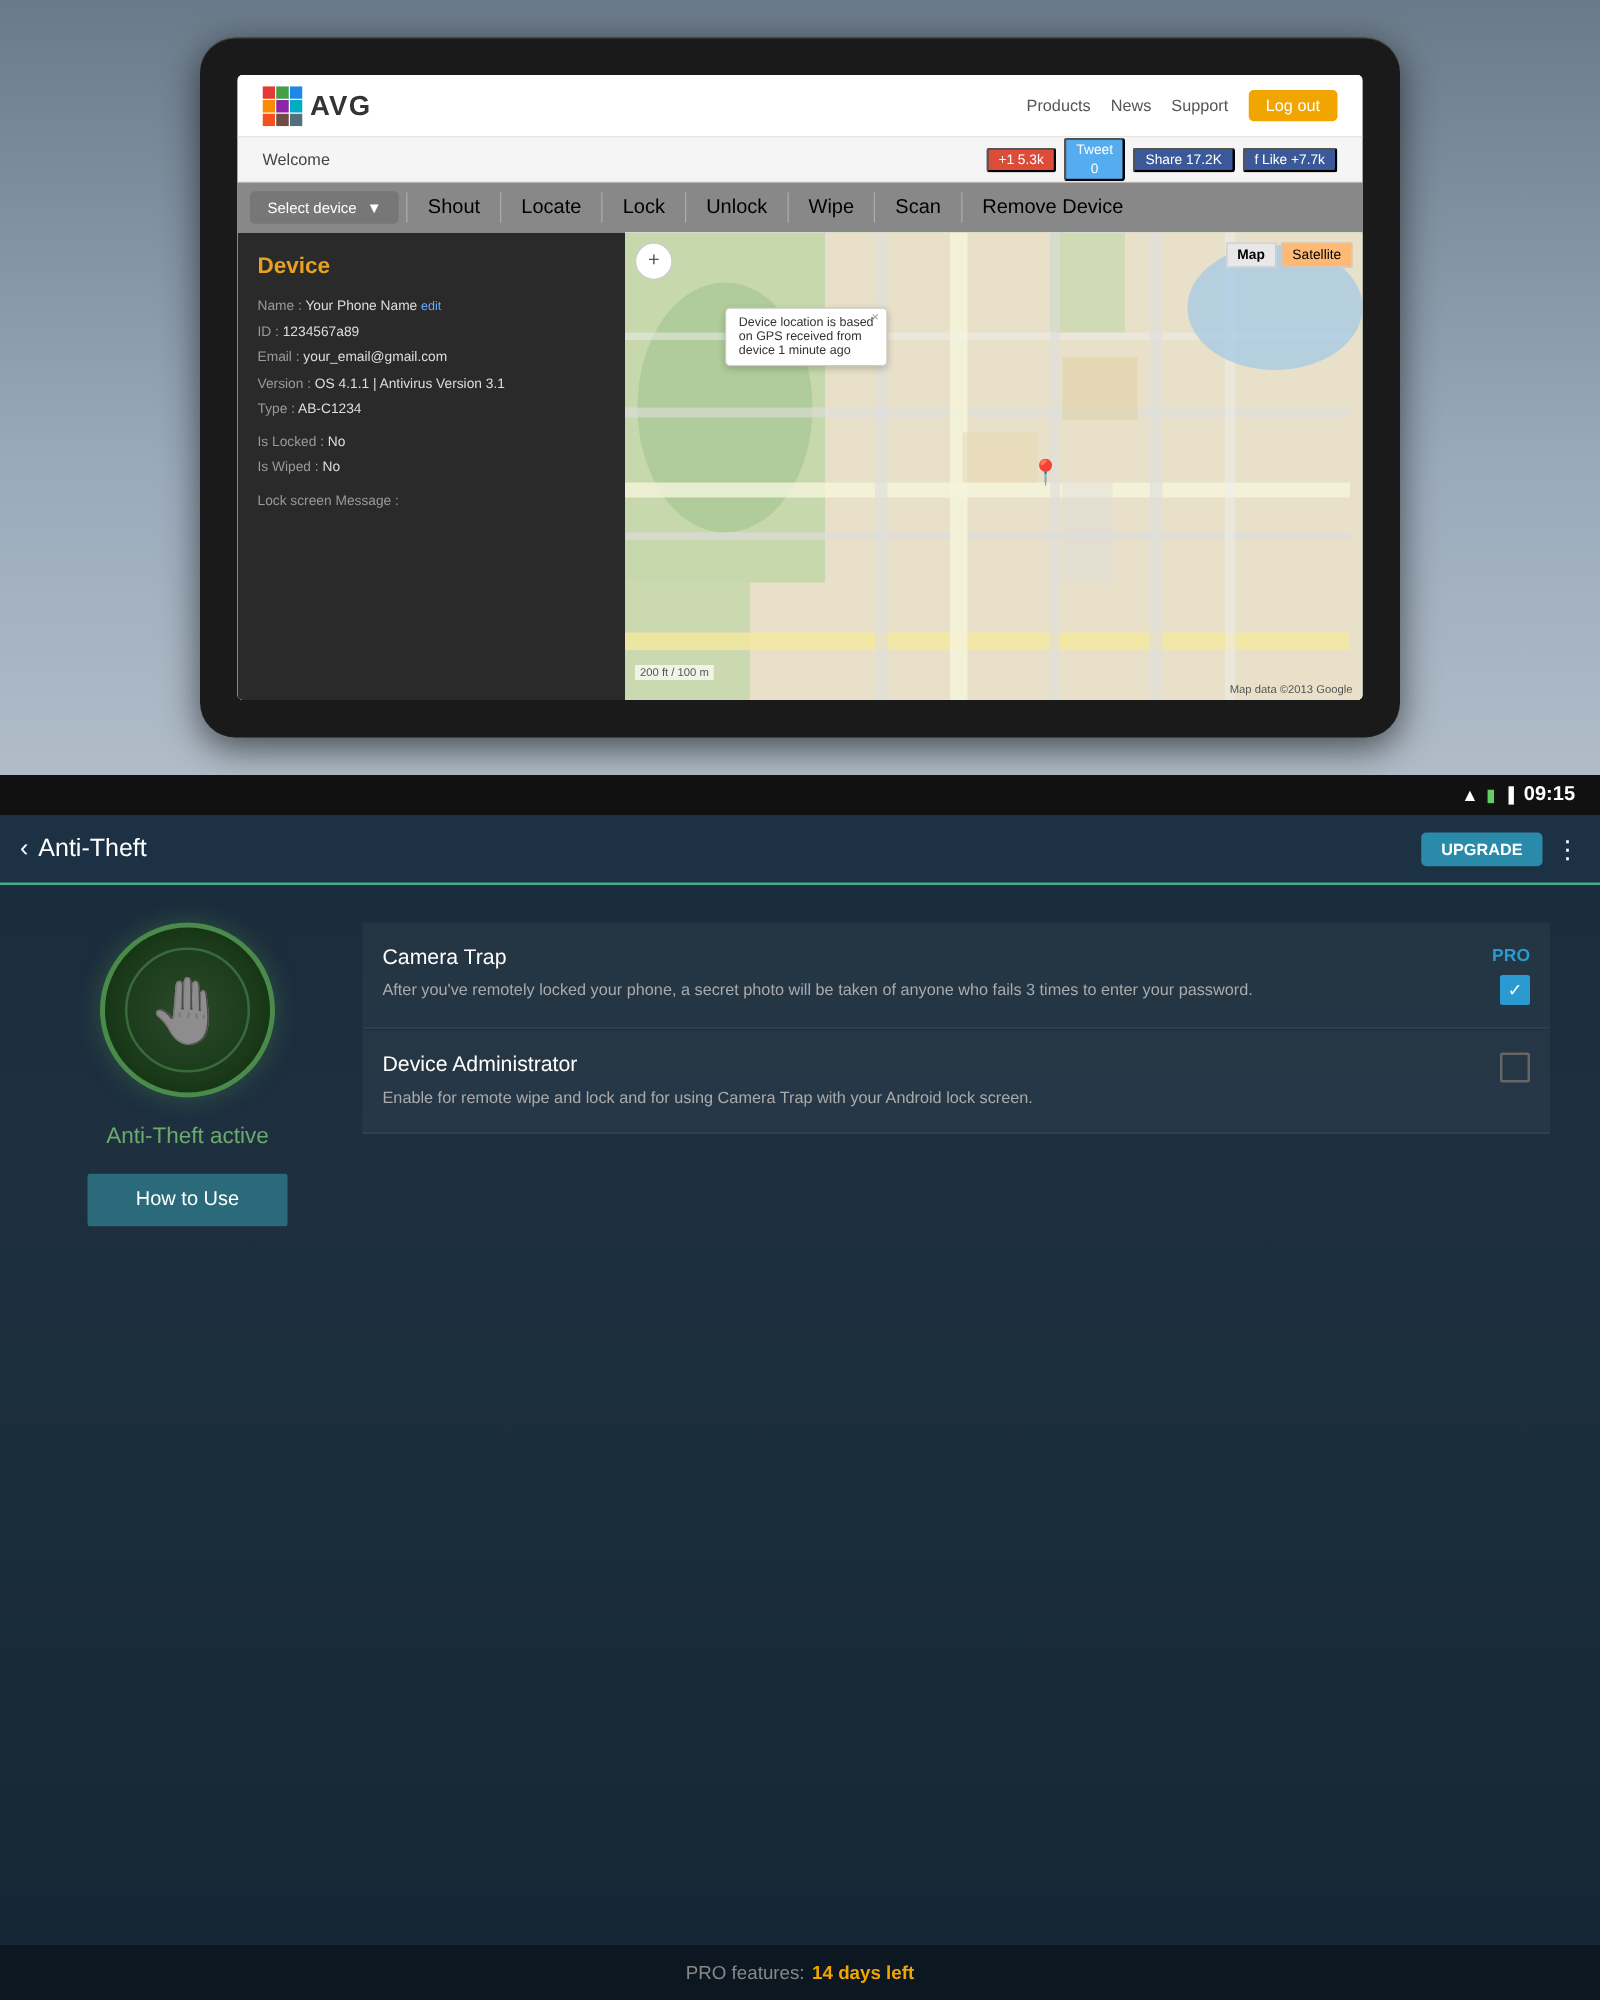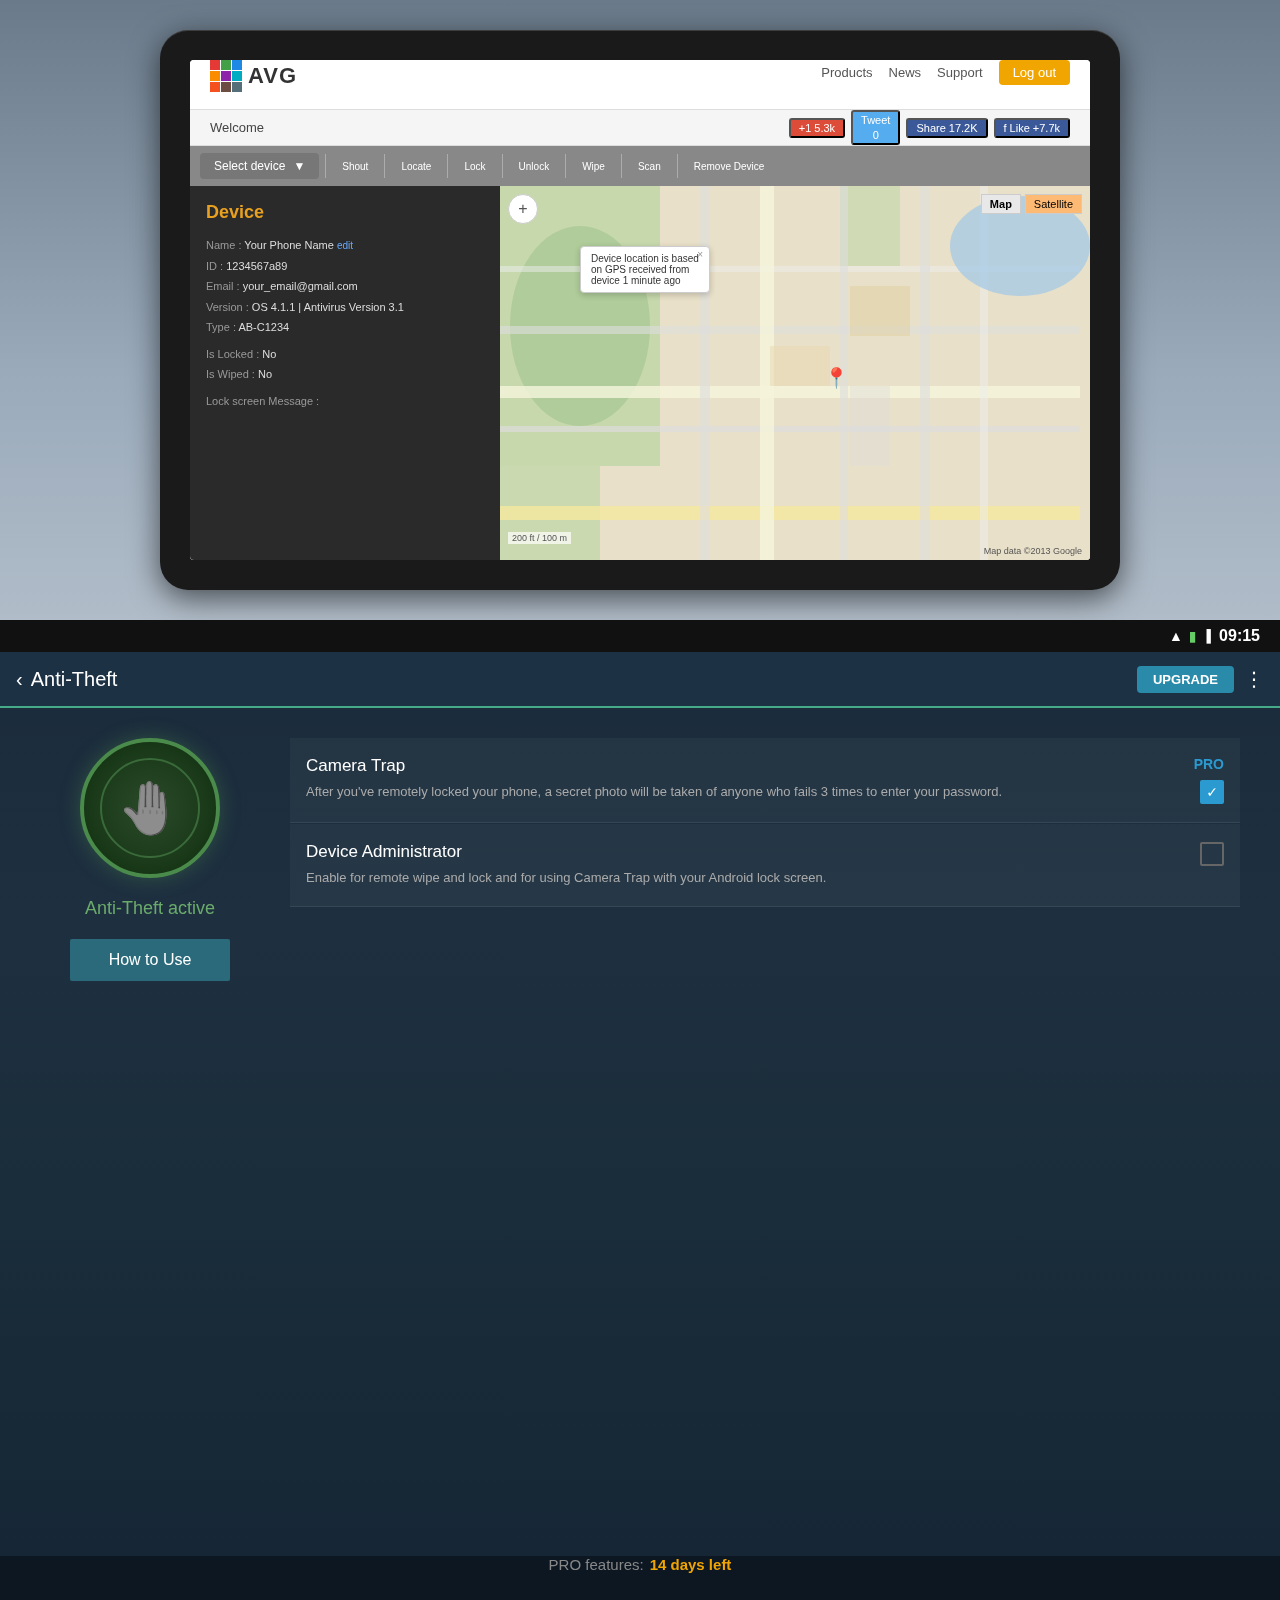"AVG" .avg-header { align-items: flex-start -> center }
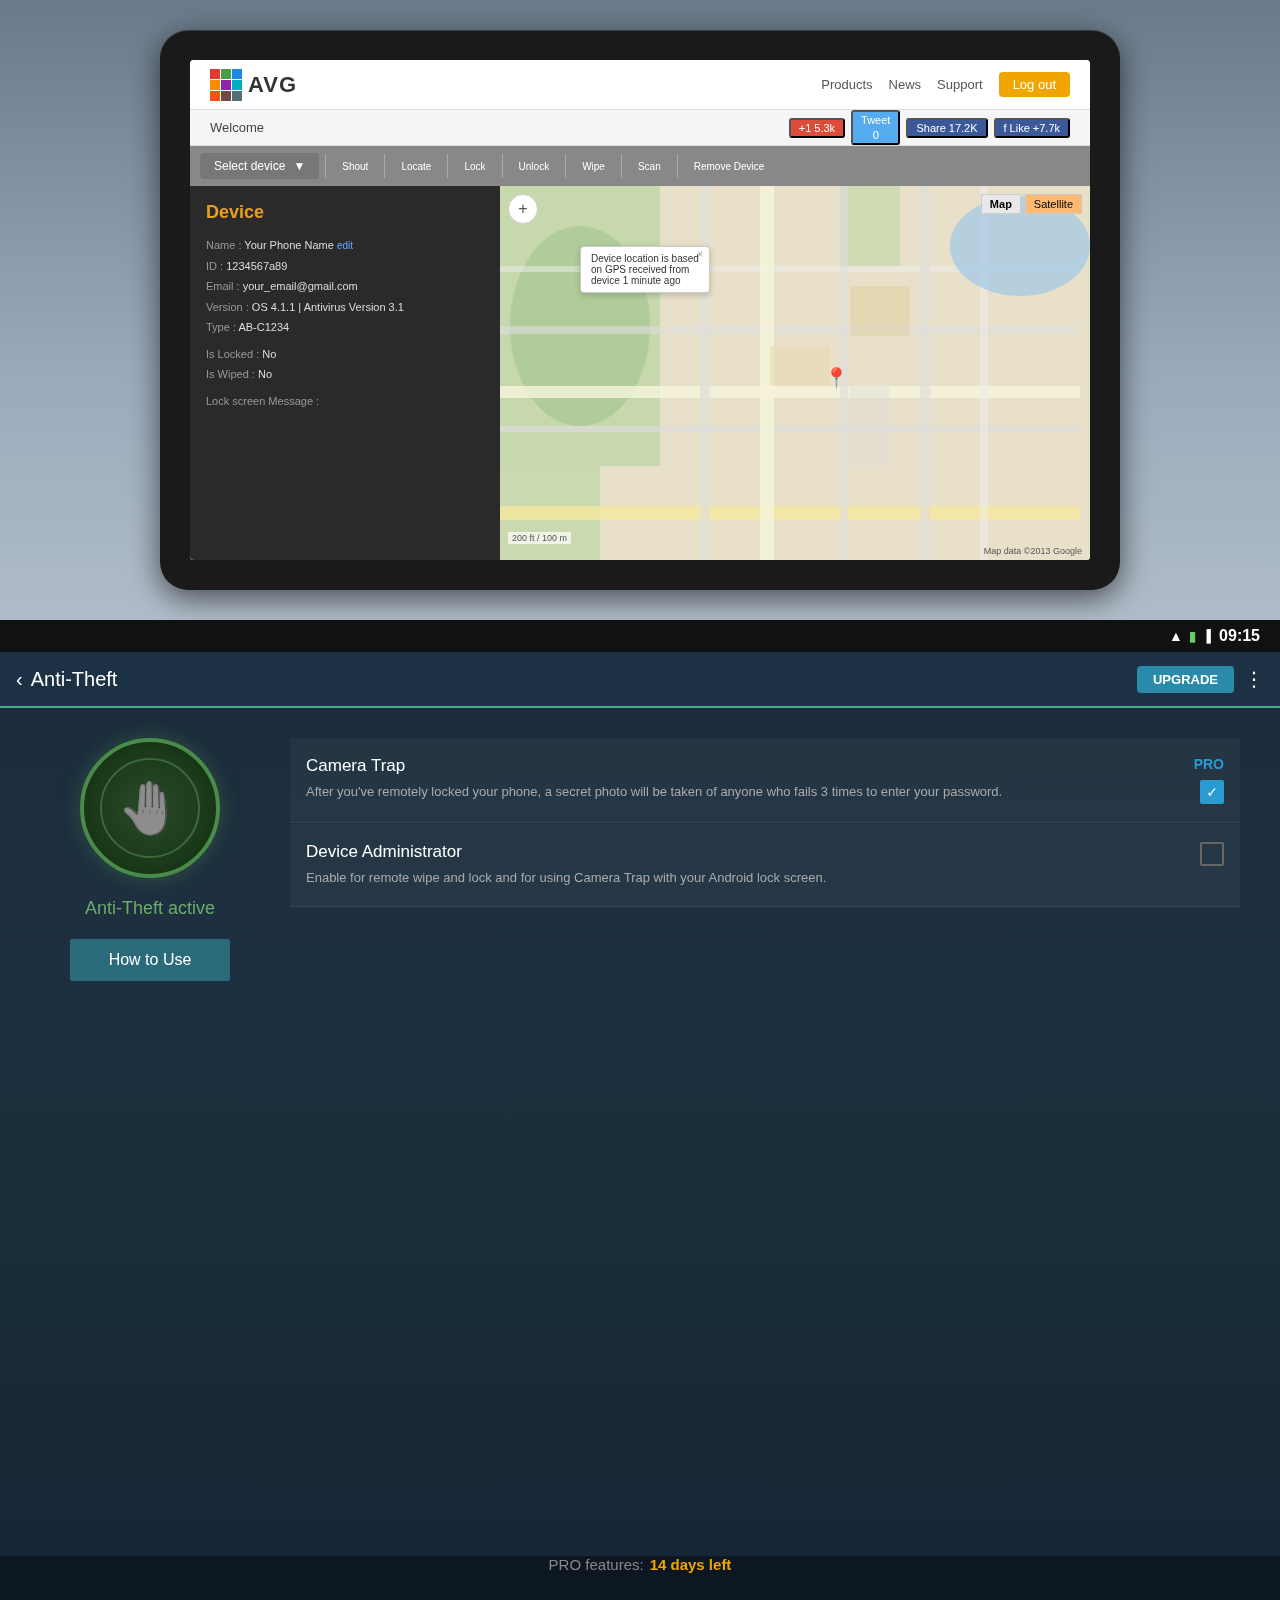"Shout" .toolbar-btn { color: #ffffff -> #000000; font-size: 10px -> 16px }
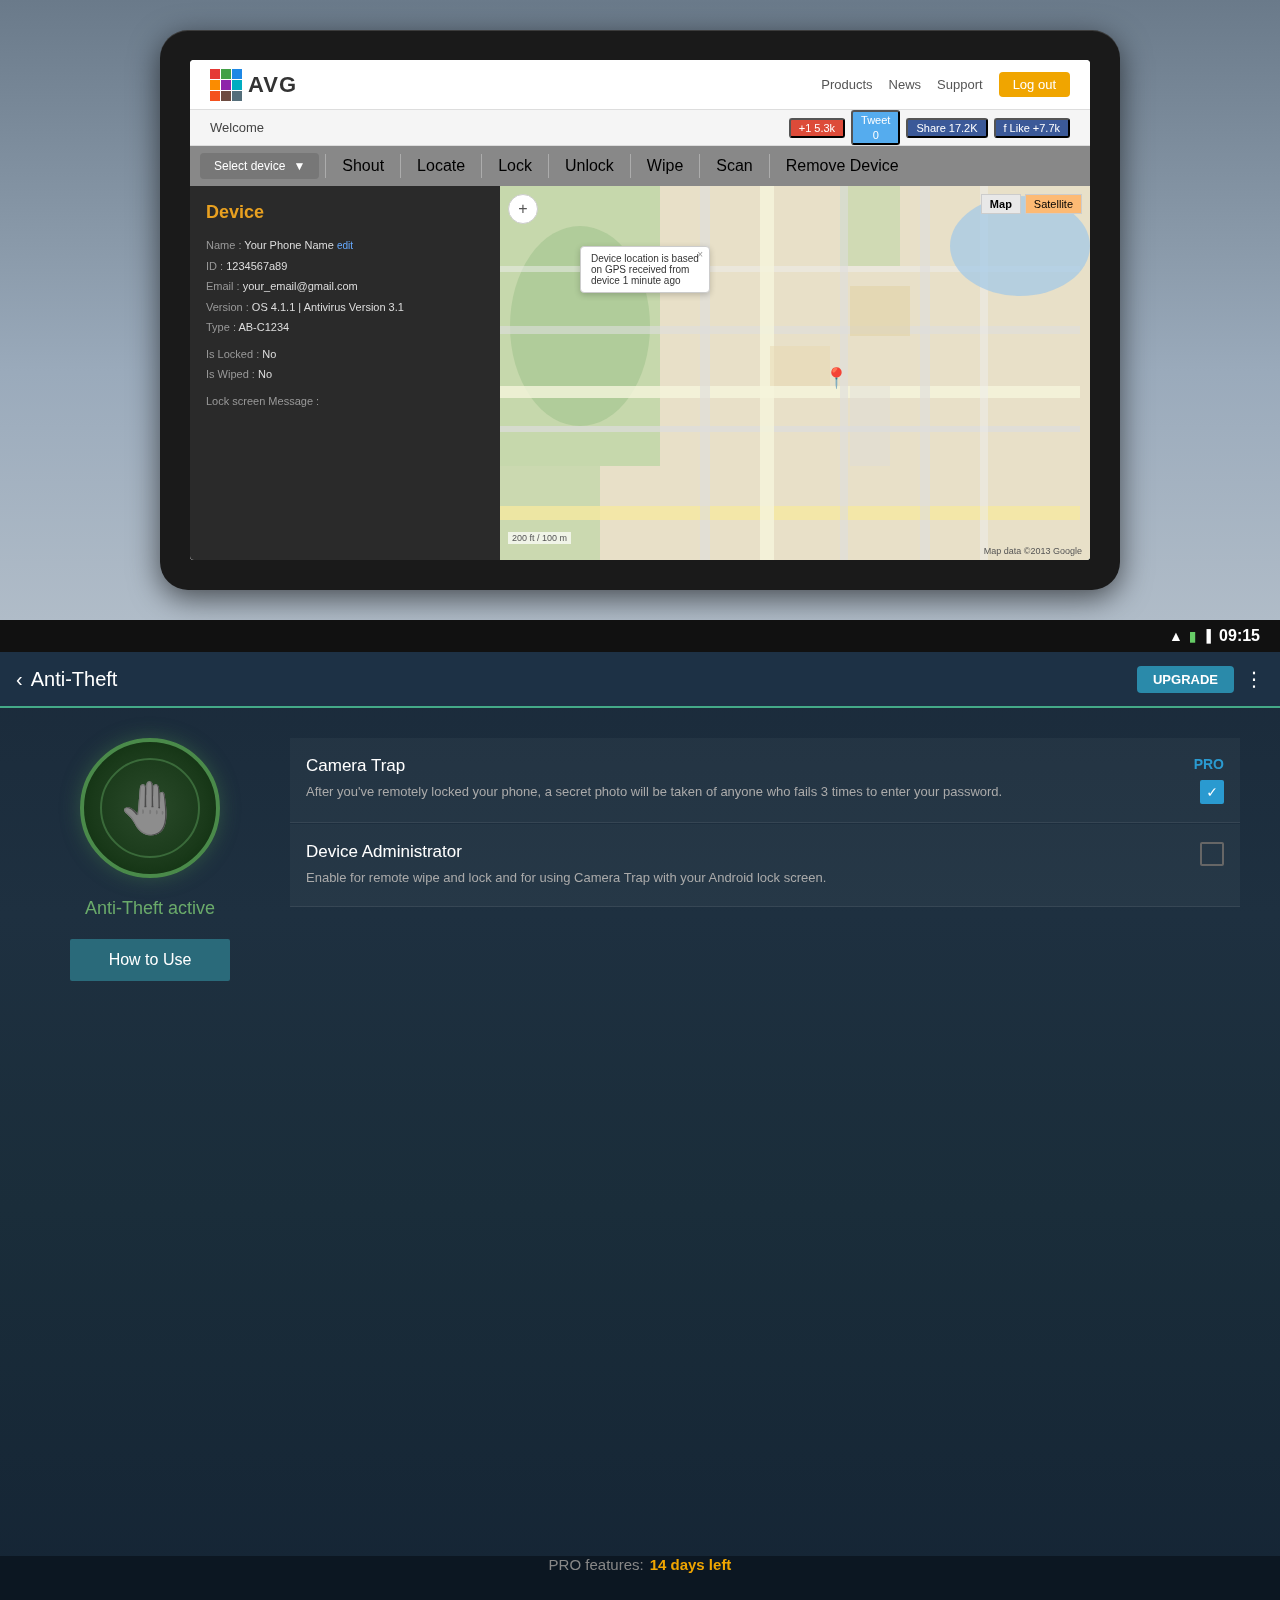"PRO features:" .pro-bar { align-items: none -> center }
